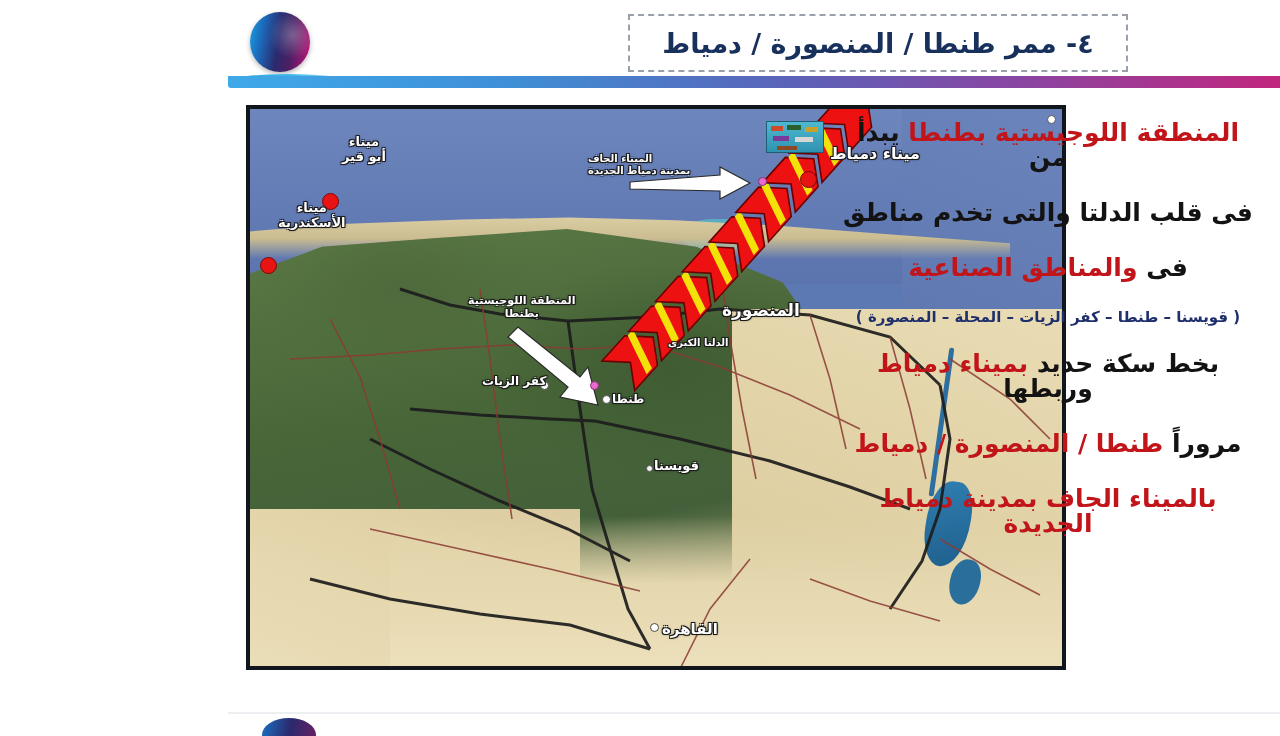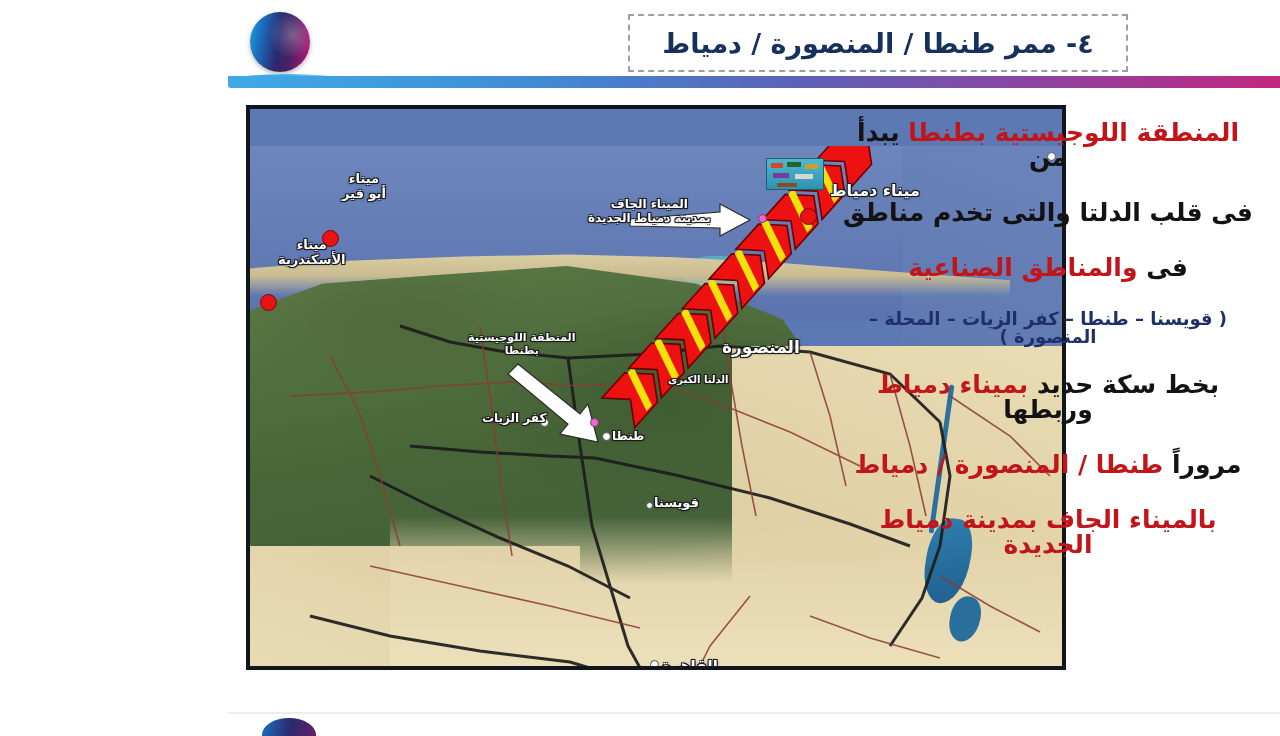"ميناء" .map-canvas { margin-top: 37px -> none }
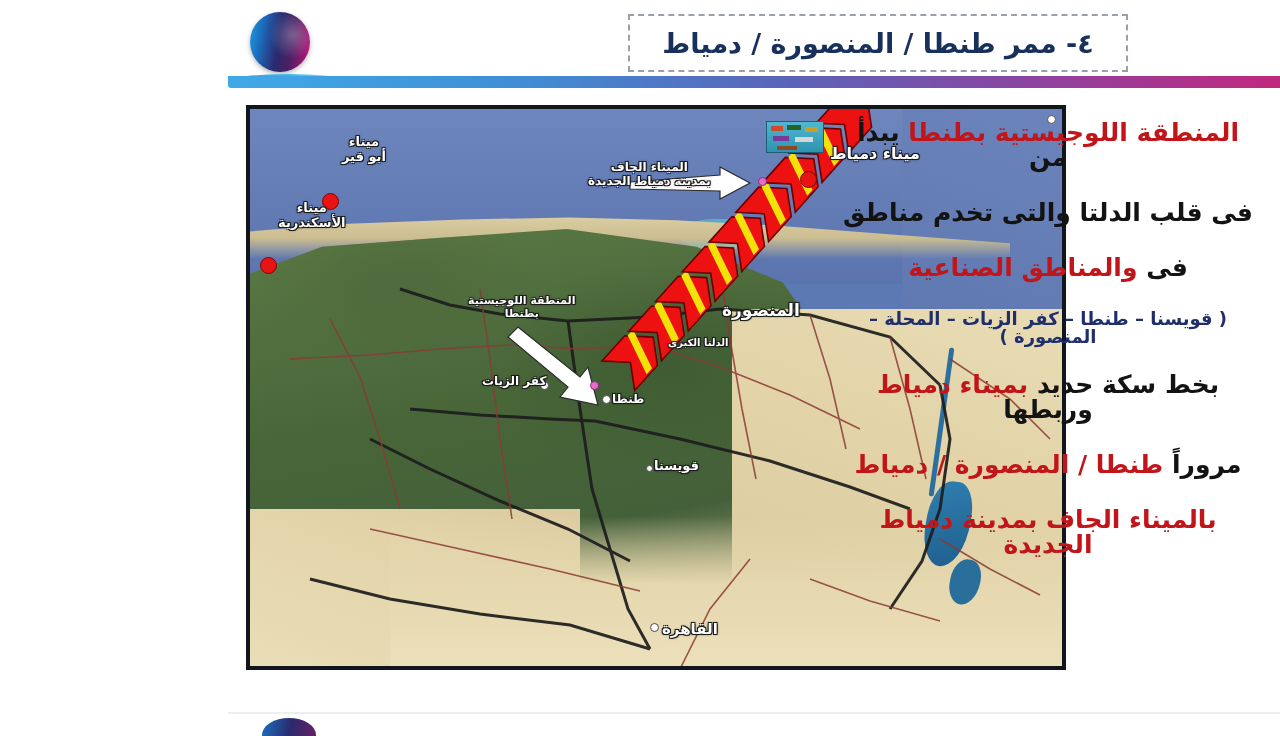"الميناء الجاف" div.mlabel { font-size: 12px -> 10px; text-align: center -> left; top: 52px -> 44px }
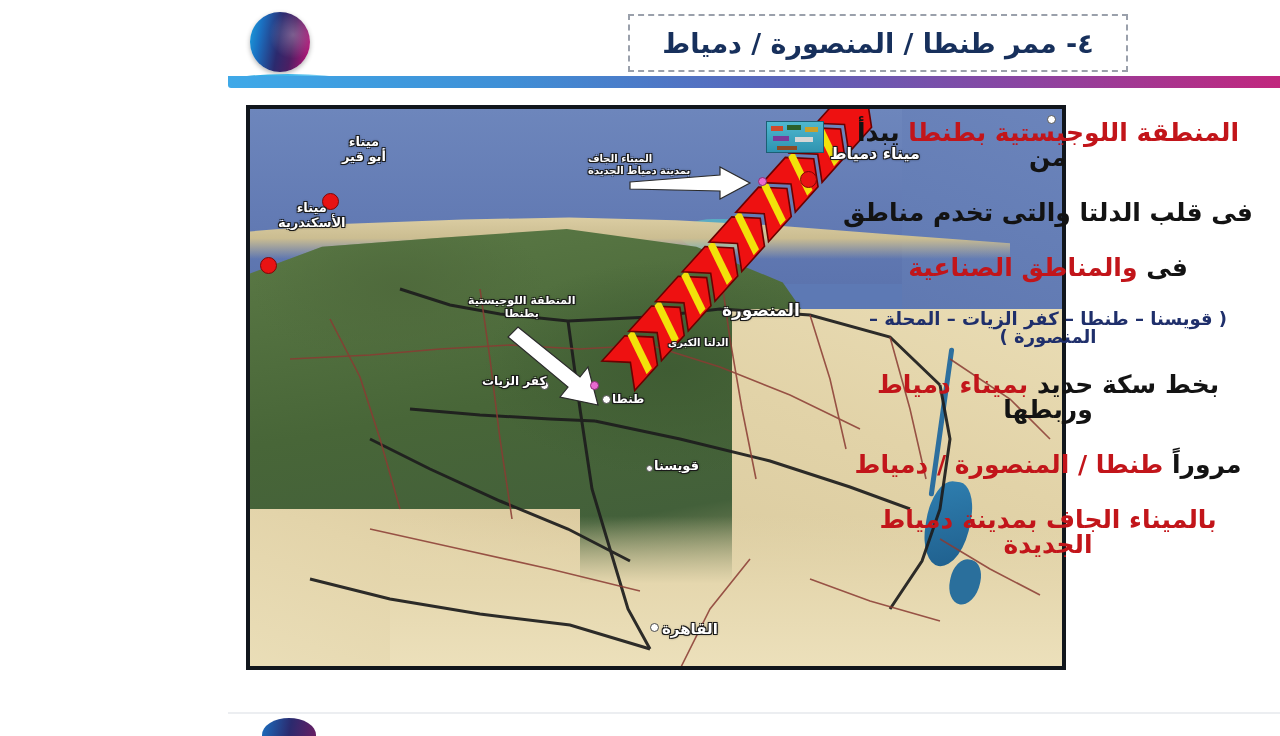"( قويسنا – طنطا –" .tline.sm { font-size: 18px -> 15px }
